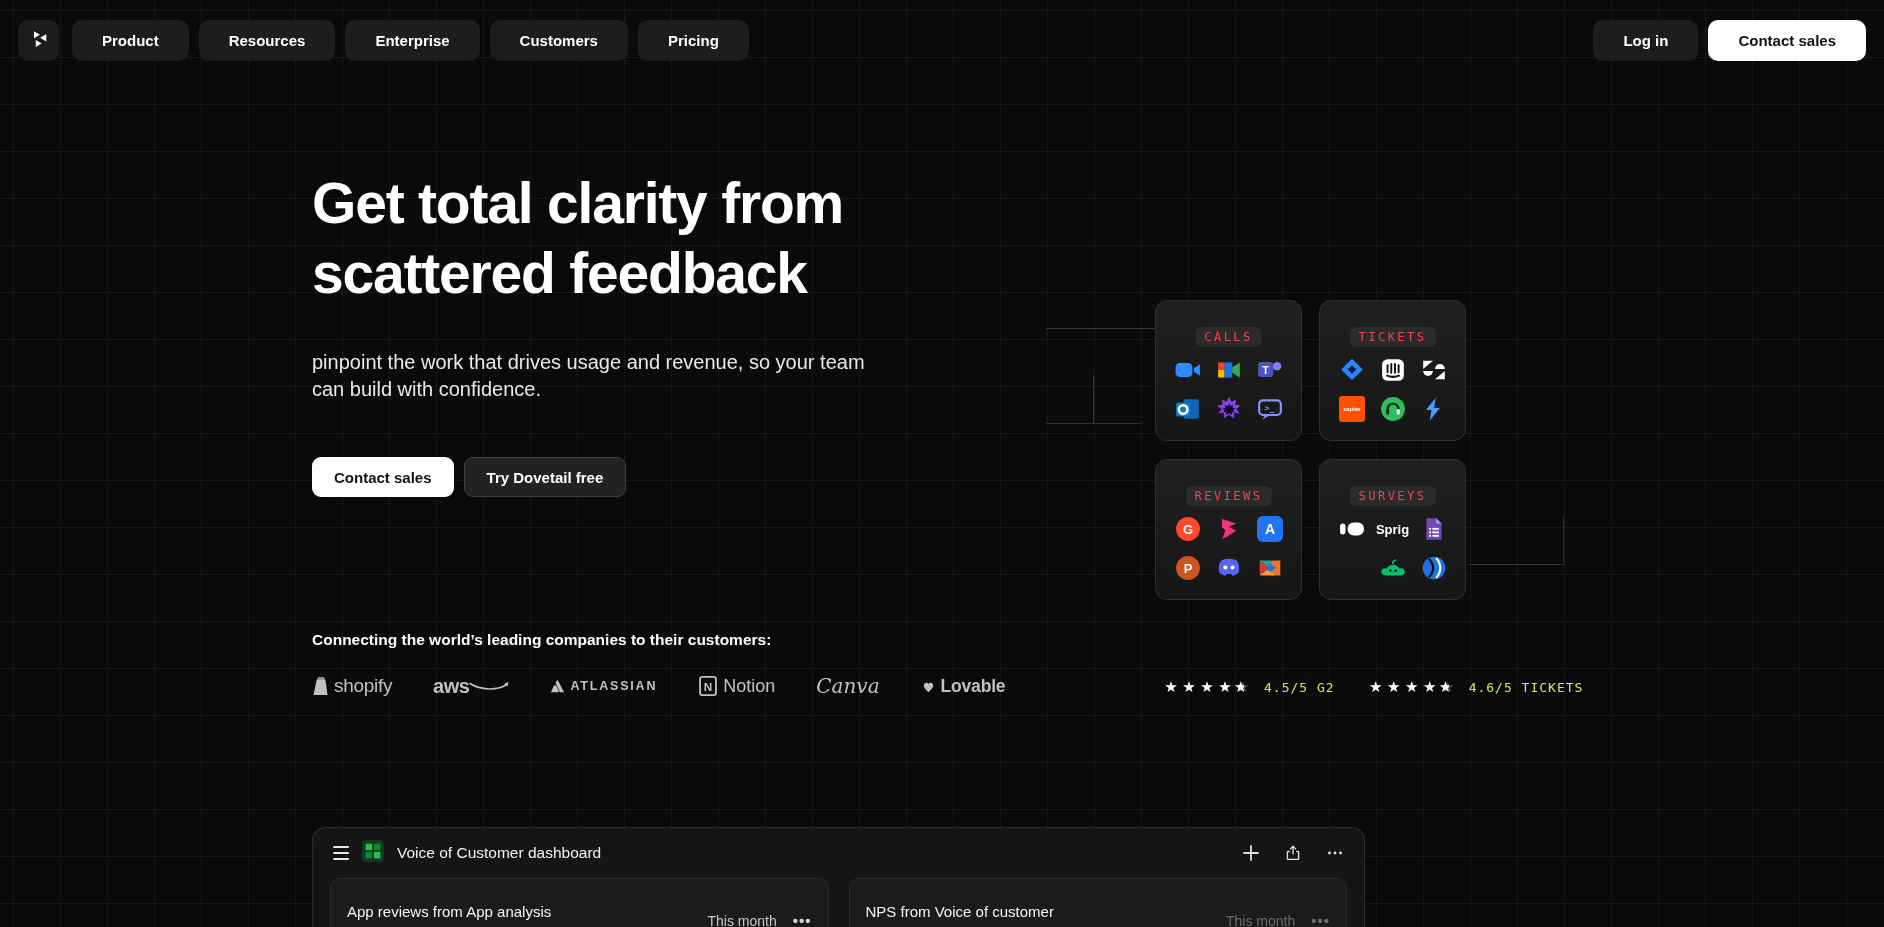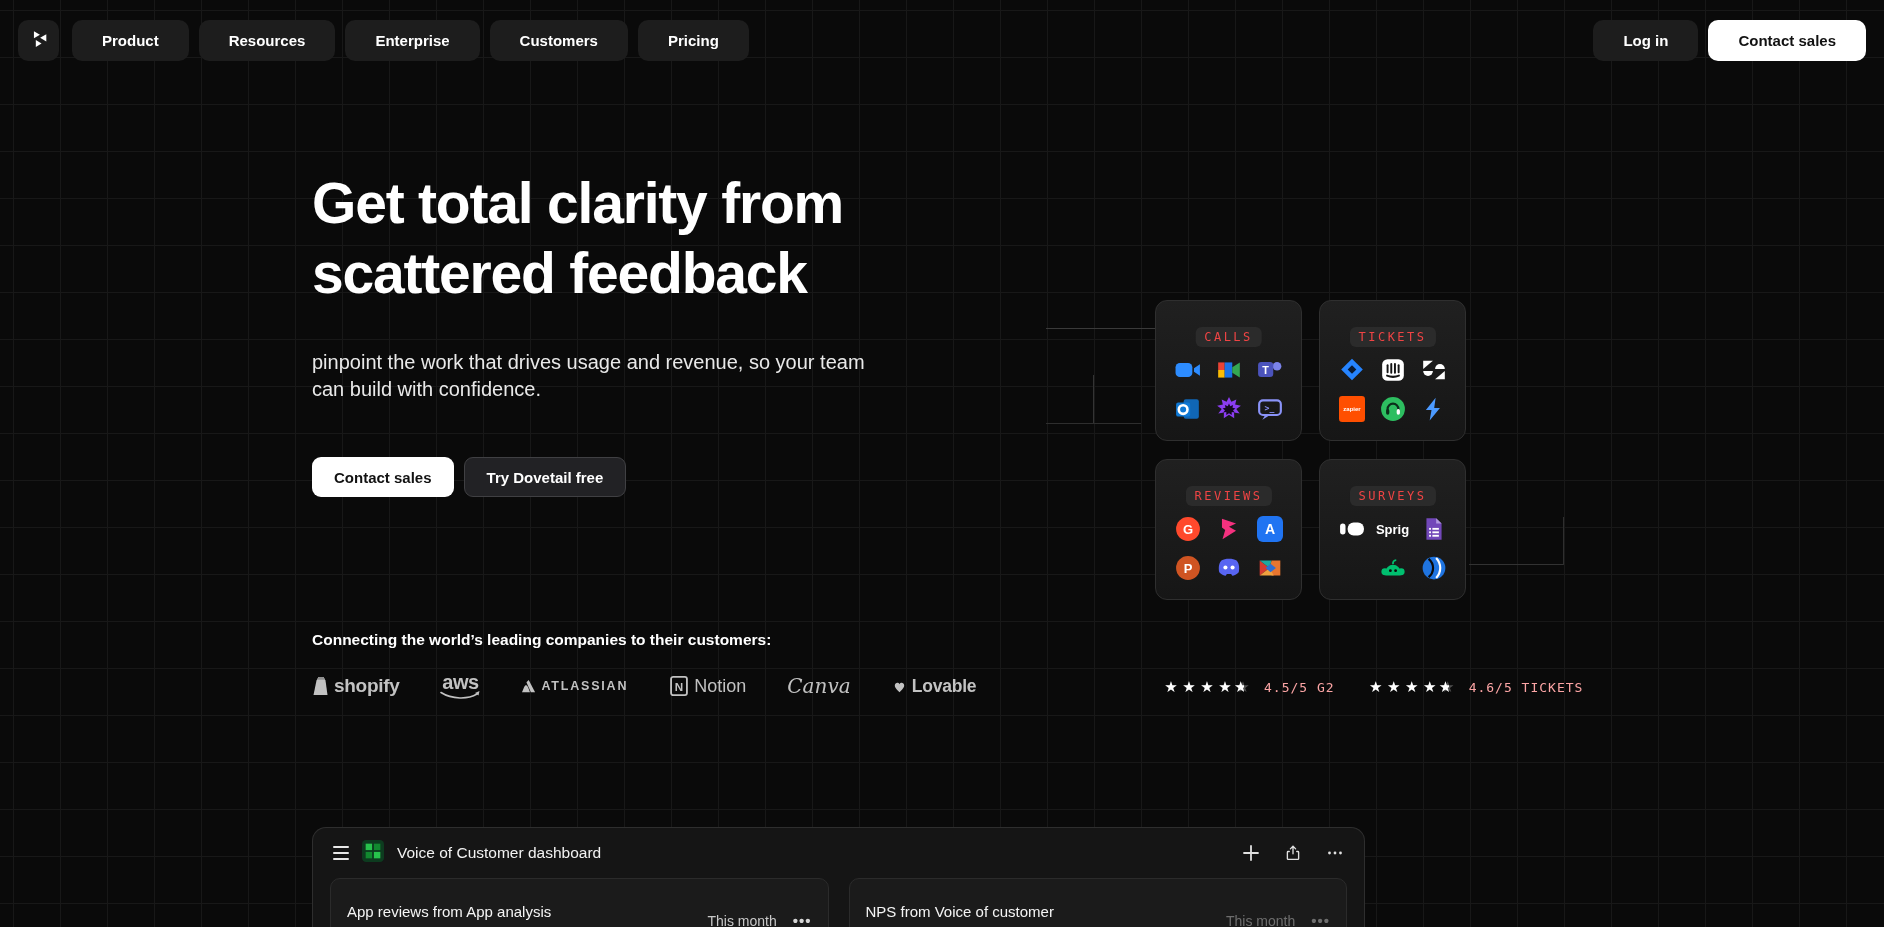"shopify" .shopify-txt { font-weight: 700 -> 400 }
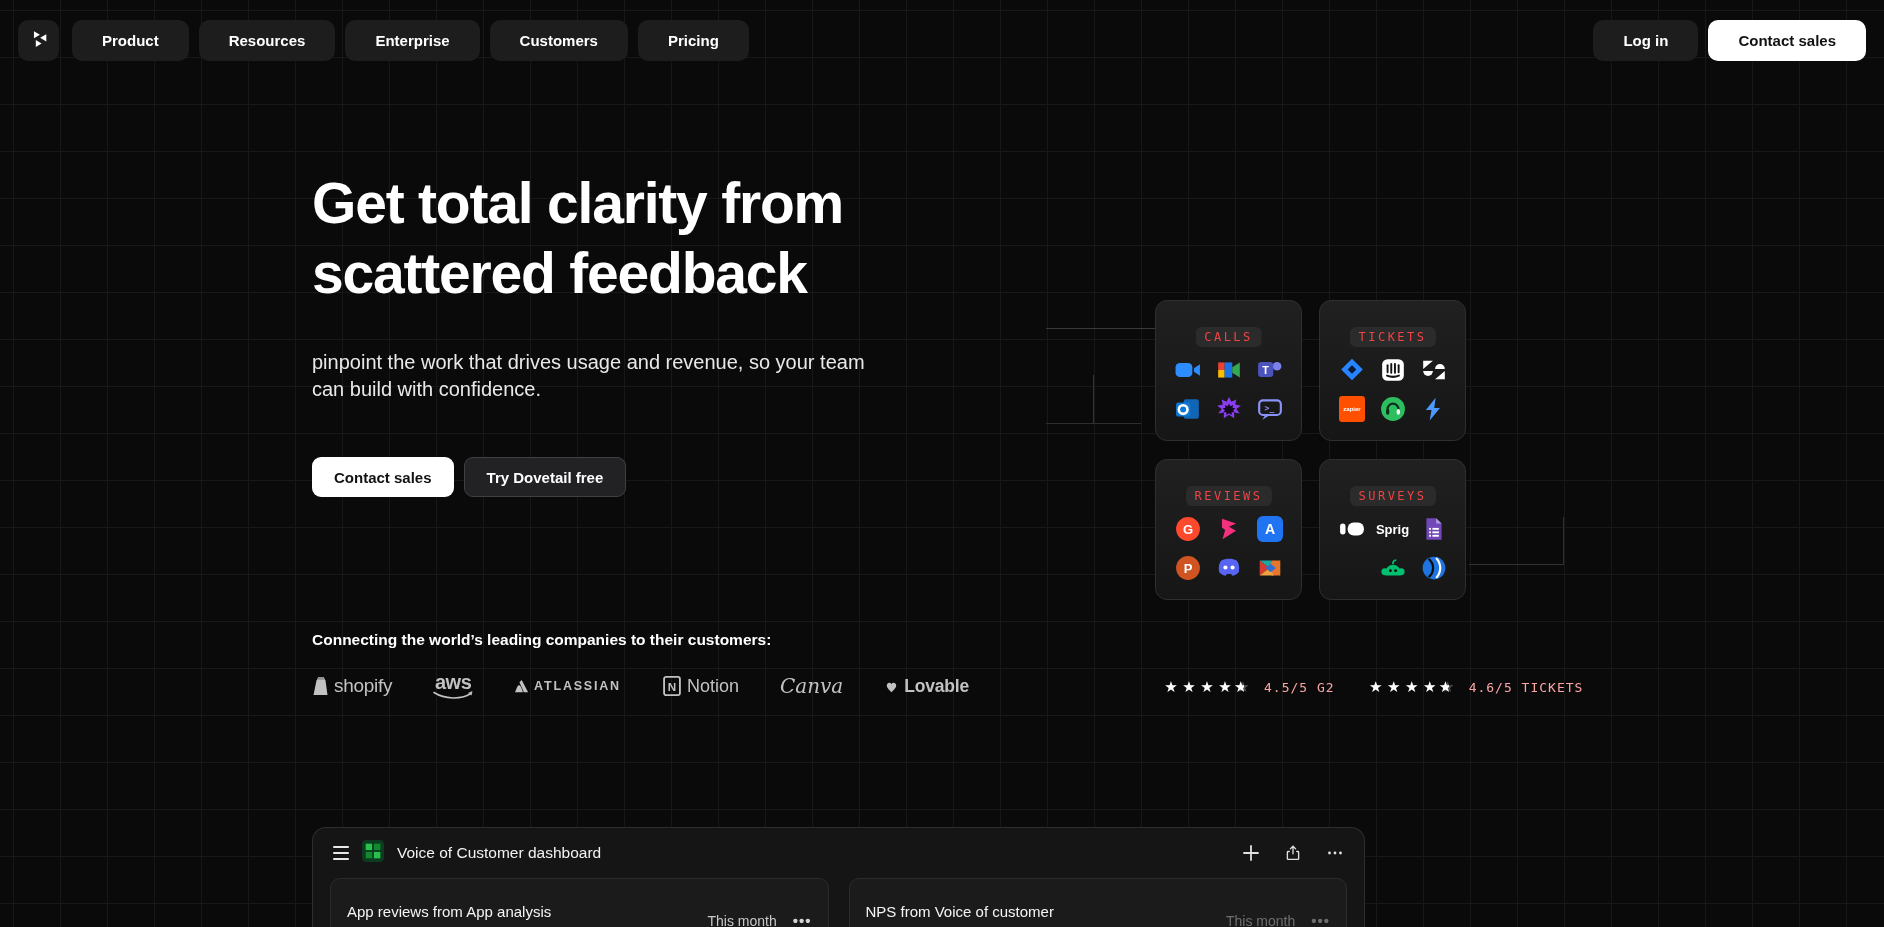"aws" .aws-wrap { flex-direction: column -> row }
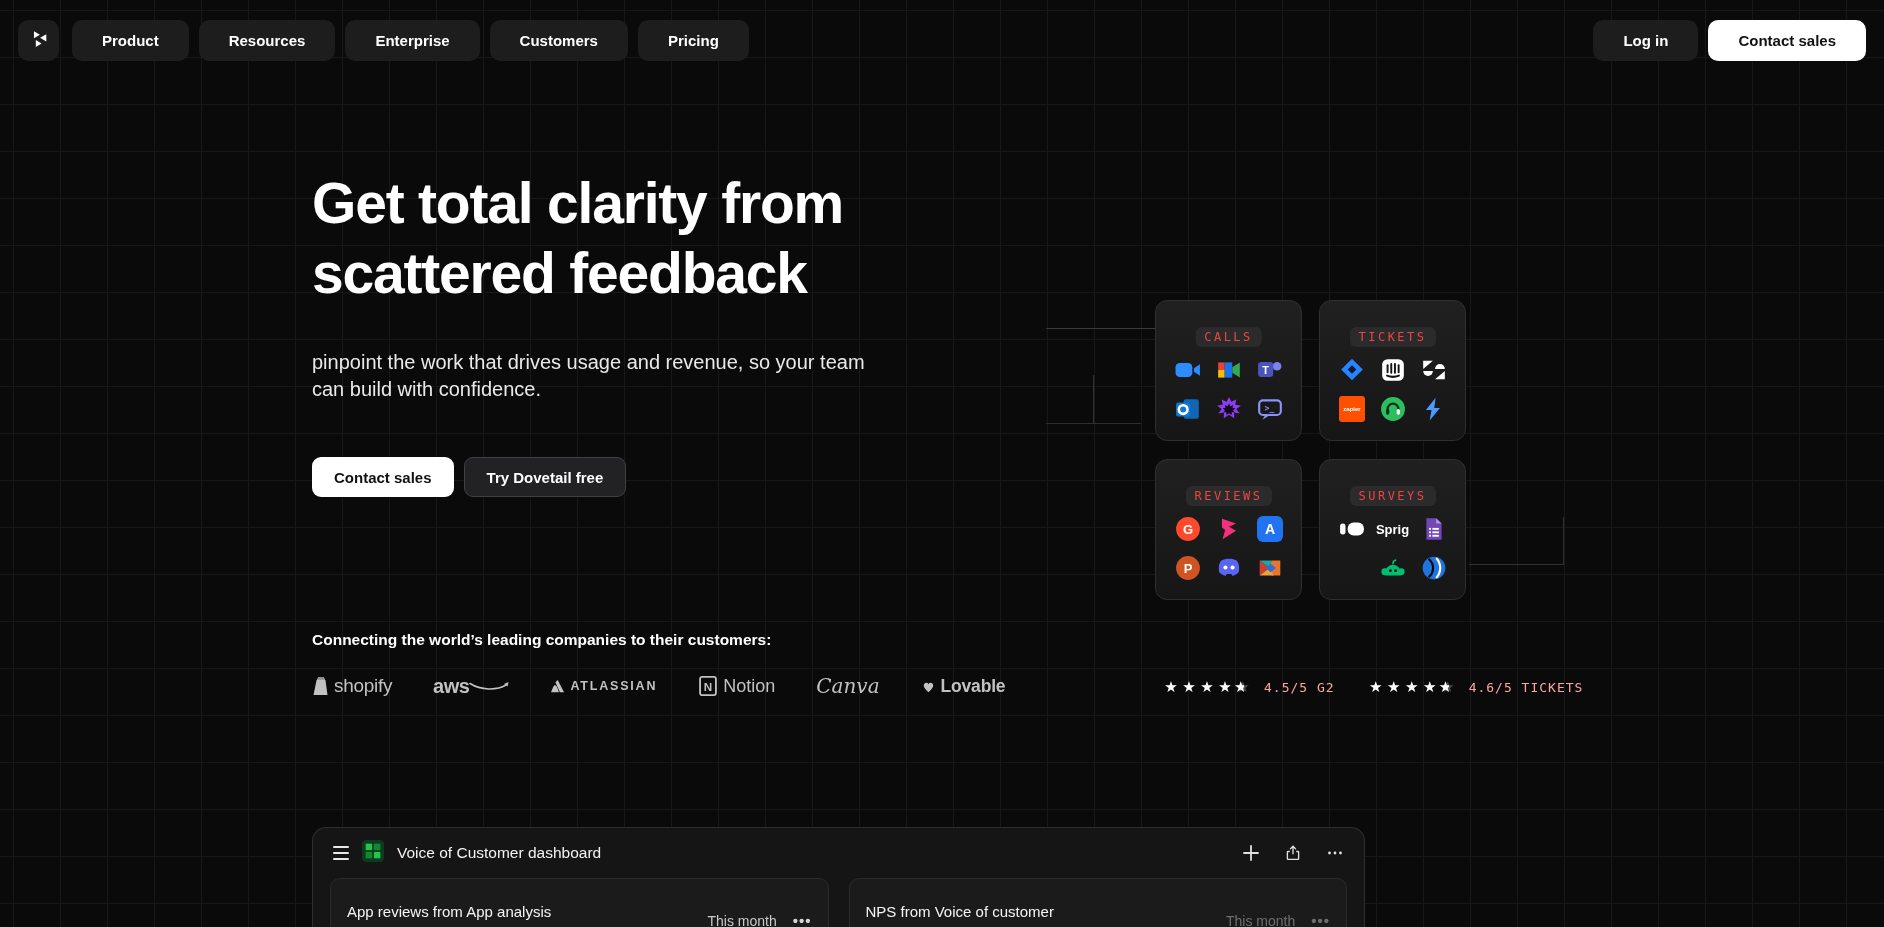"4.5/5 G2" .rtext { color: #fca5a5 -> #bef264 }
